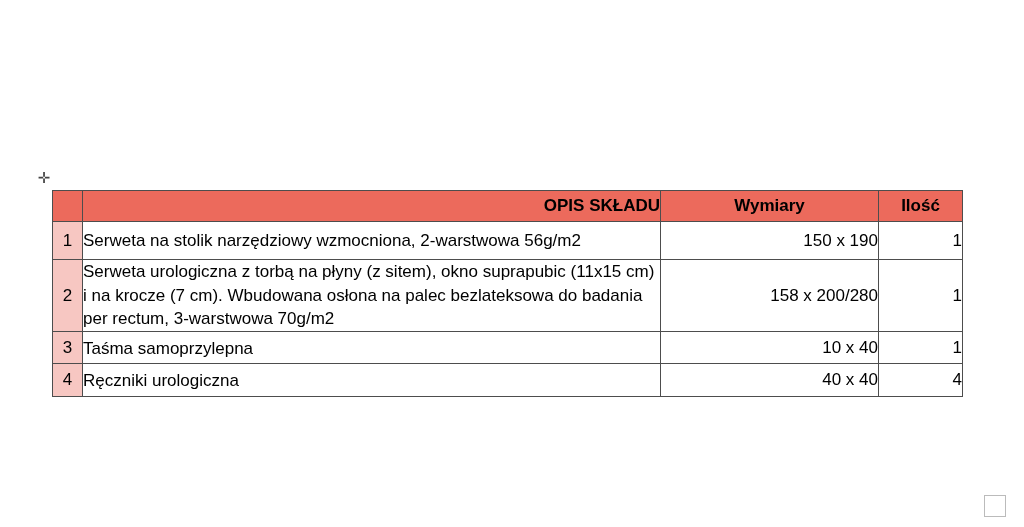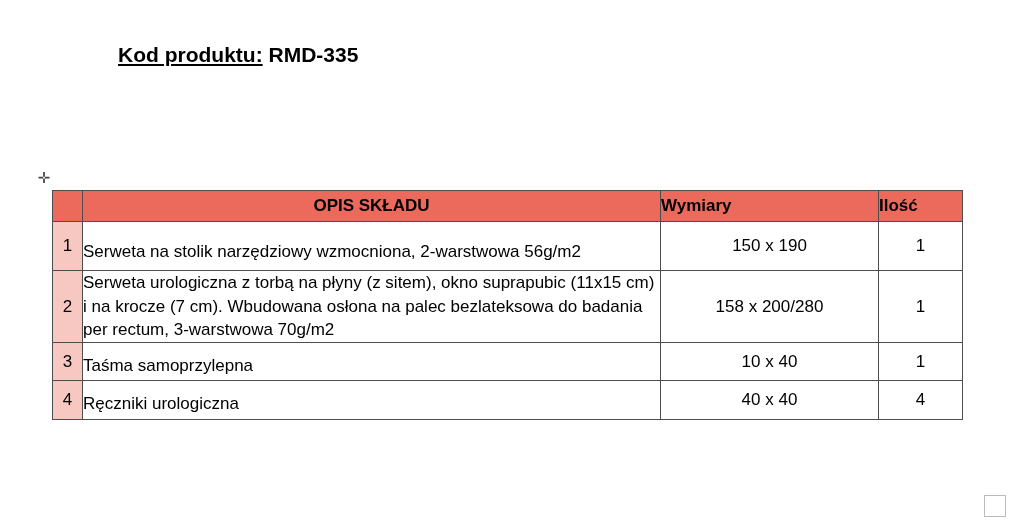"Kod produktu: RMD-335" div.header-line { html: <div> <span>Kod produktu:</span><span> RMD-335</span> </div> -> none }
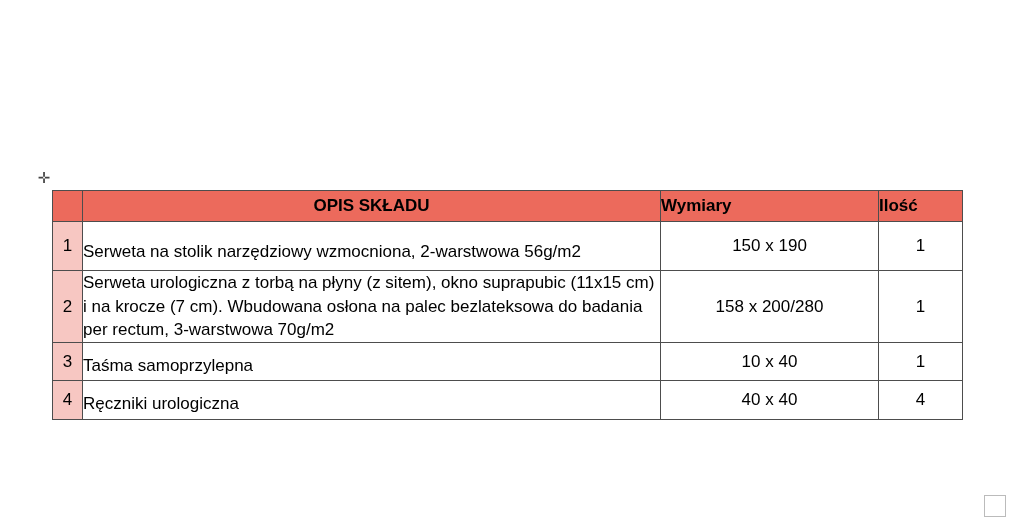"OPIS SKŁADU" th.th-desc { text-align: center -> right }
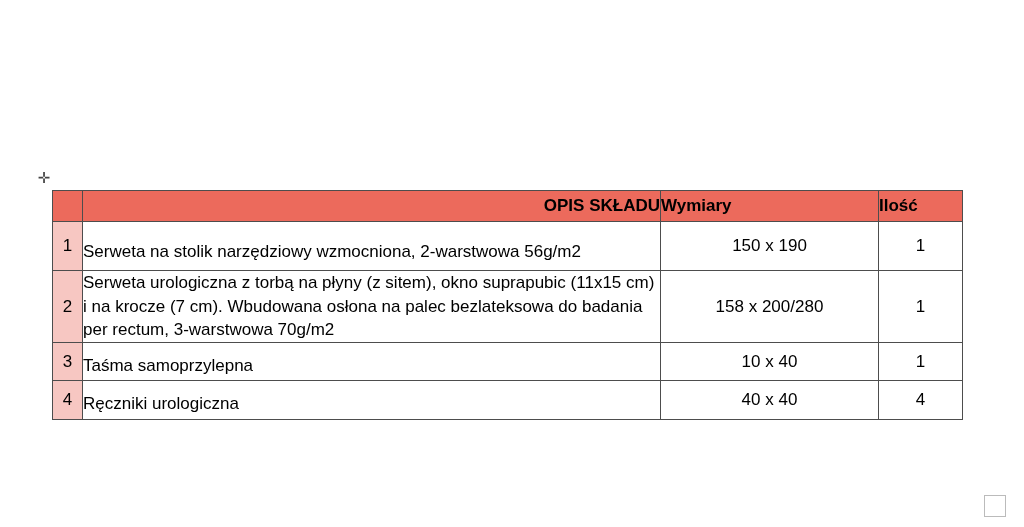"Wymiary" th.th-dim, th.th-qty { text-align: left -> center }
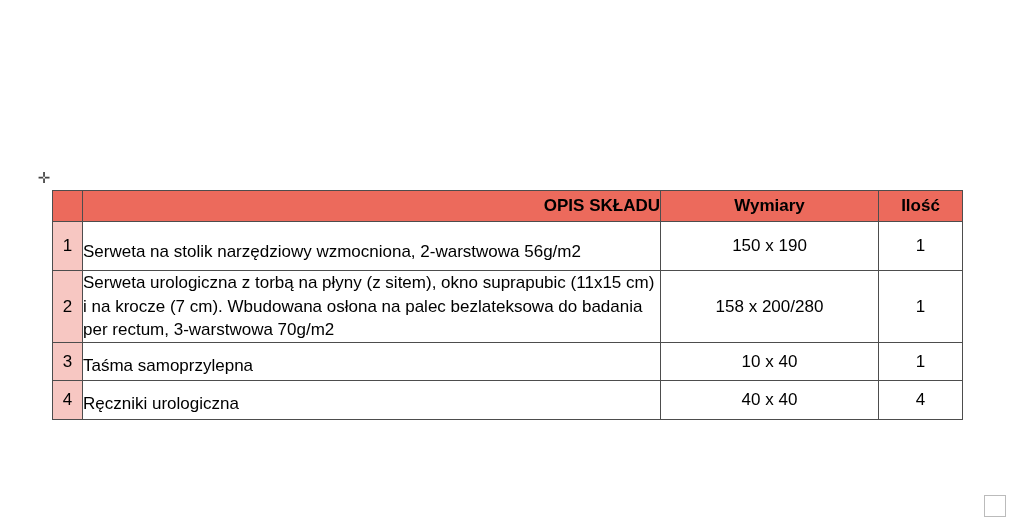"Serweta na stolik narzędziowy" tr.row-1 td.desc { padding-top: 18px -> 7px }
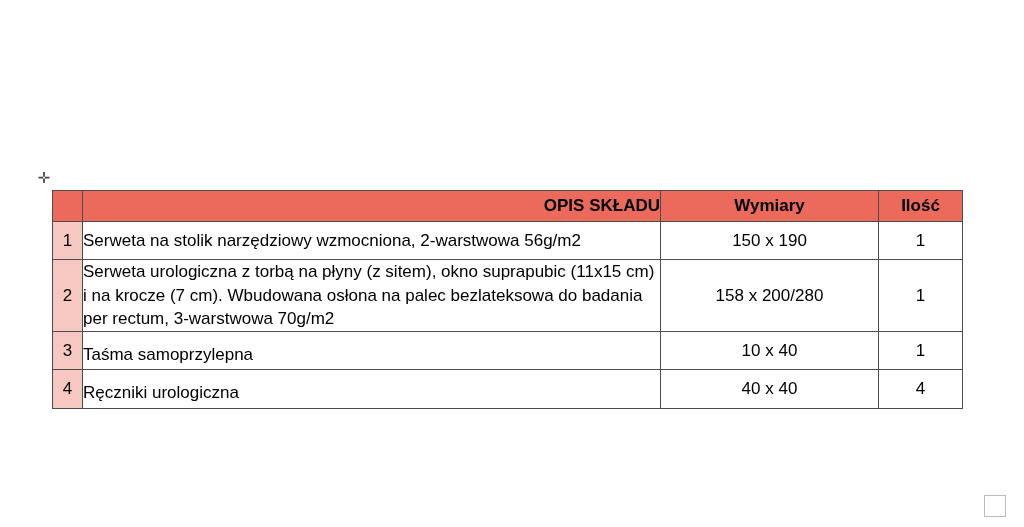"150 x 190" td.dim, td.qty { text-align: center -> right }
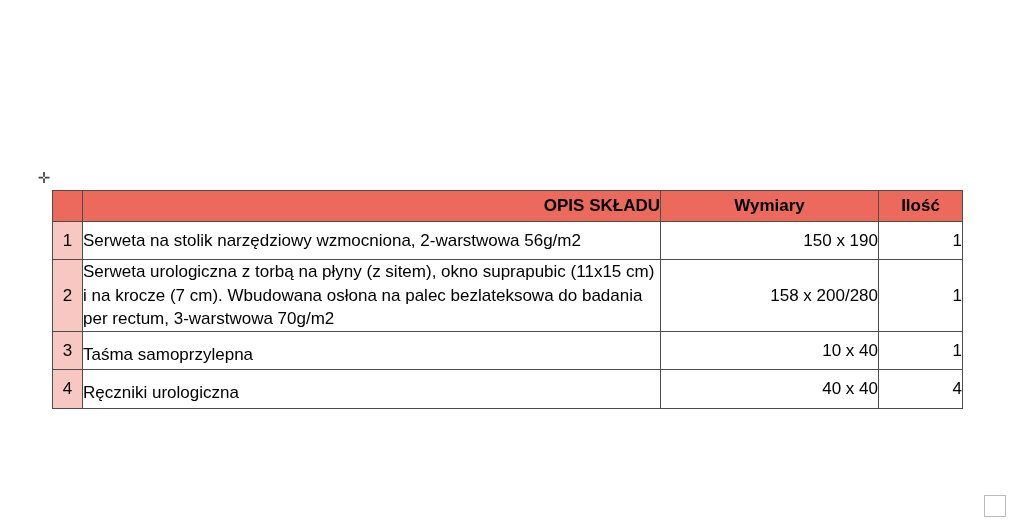"Taśma samoprzylepna" tr.row-3 td.desc, tr.row-4 td.desc { padding-top: 11px -> 5px }
